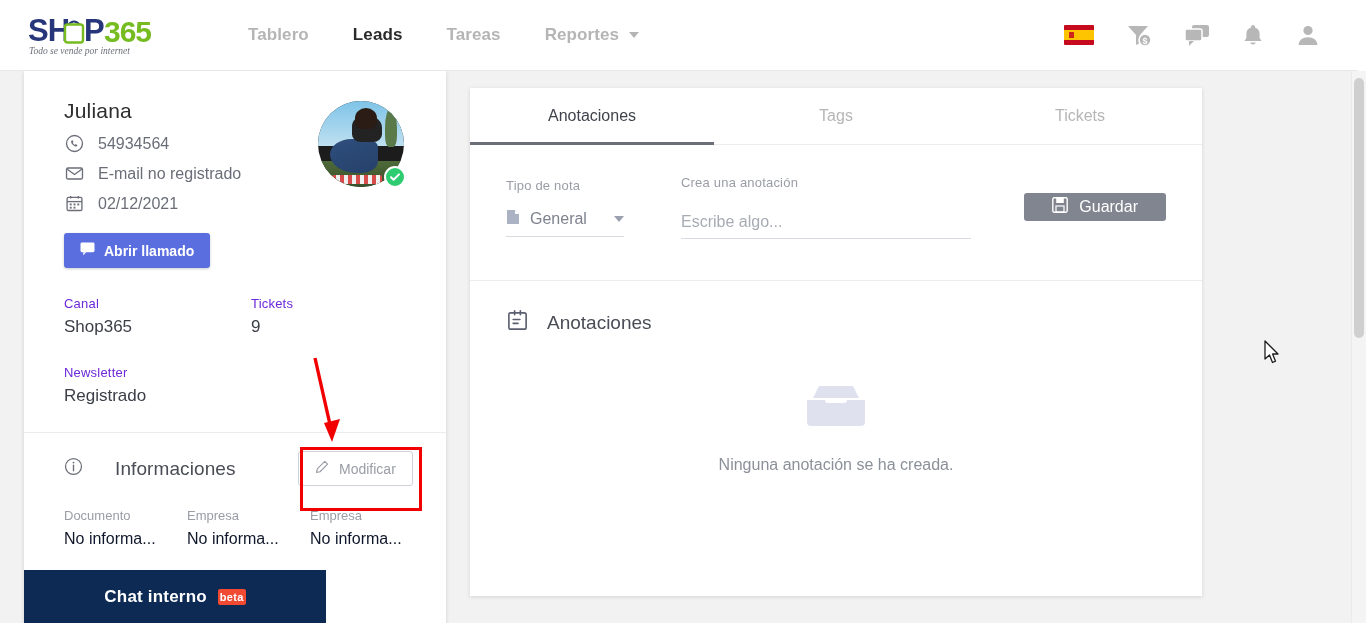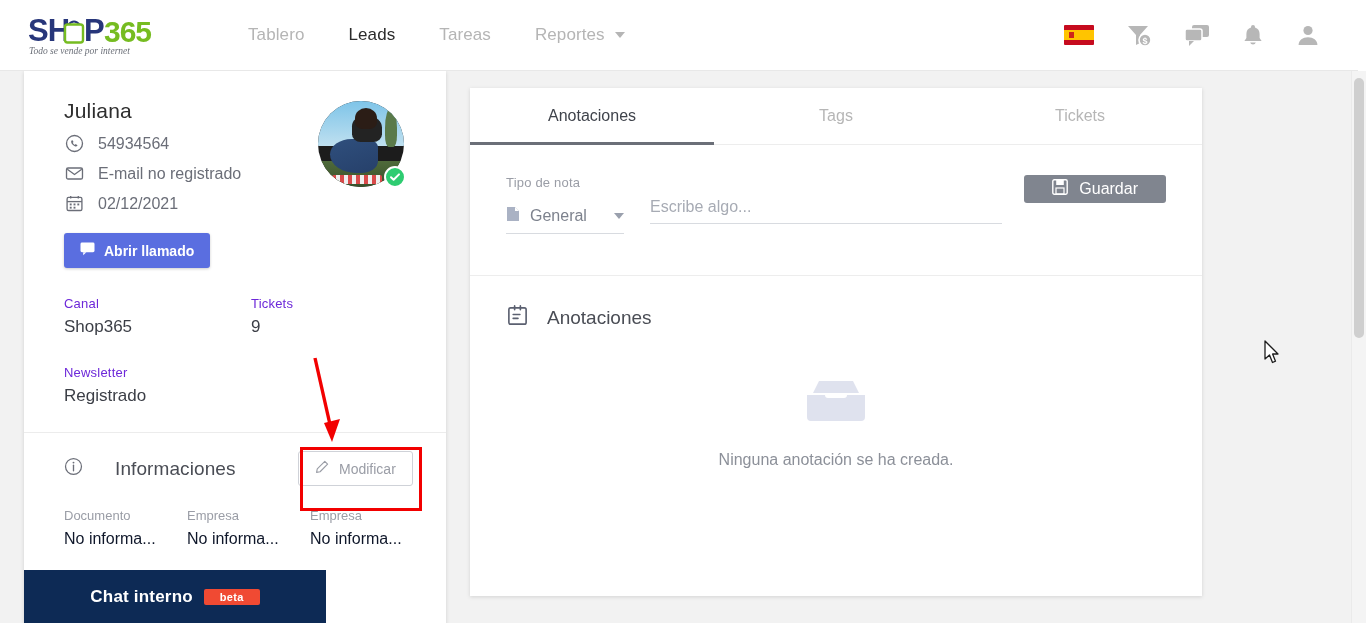"Tablero" .nav-links { font-weight: none -> bold }
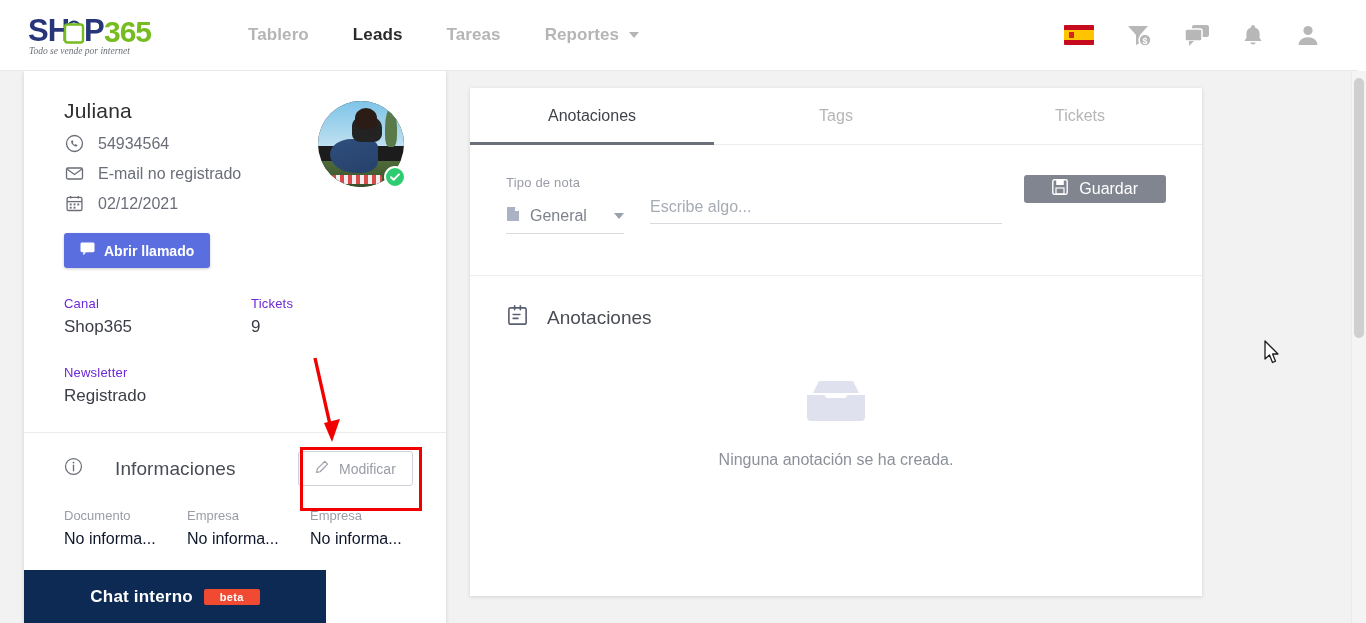"Tipo de nota" .note-form { align-items: flex-start -> center; gap: none -> 31px }
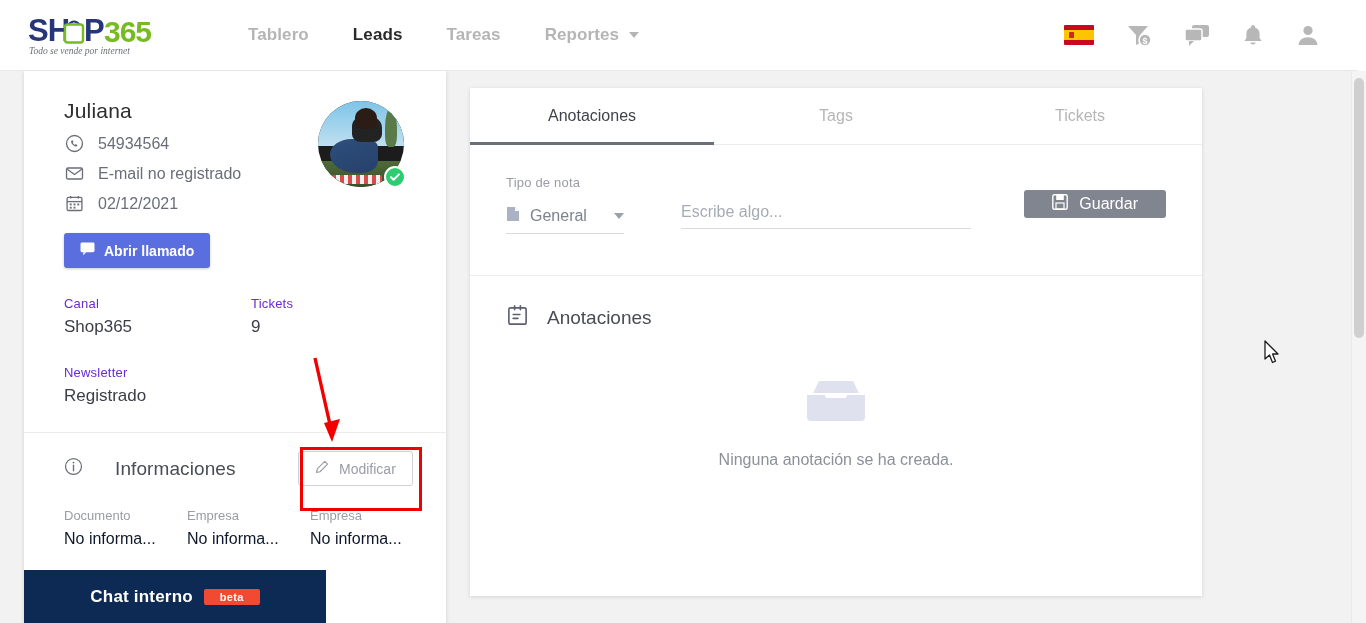"Crea una anotación" div.field-label { html: none -> <div>Crea una anotación</div> }
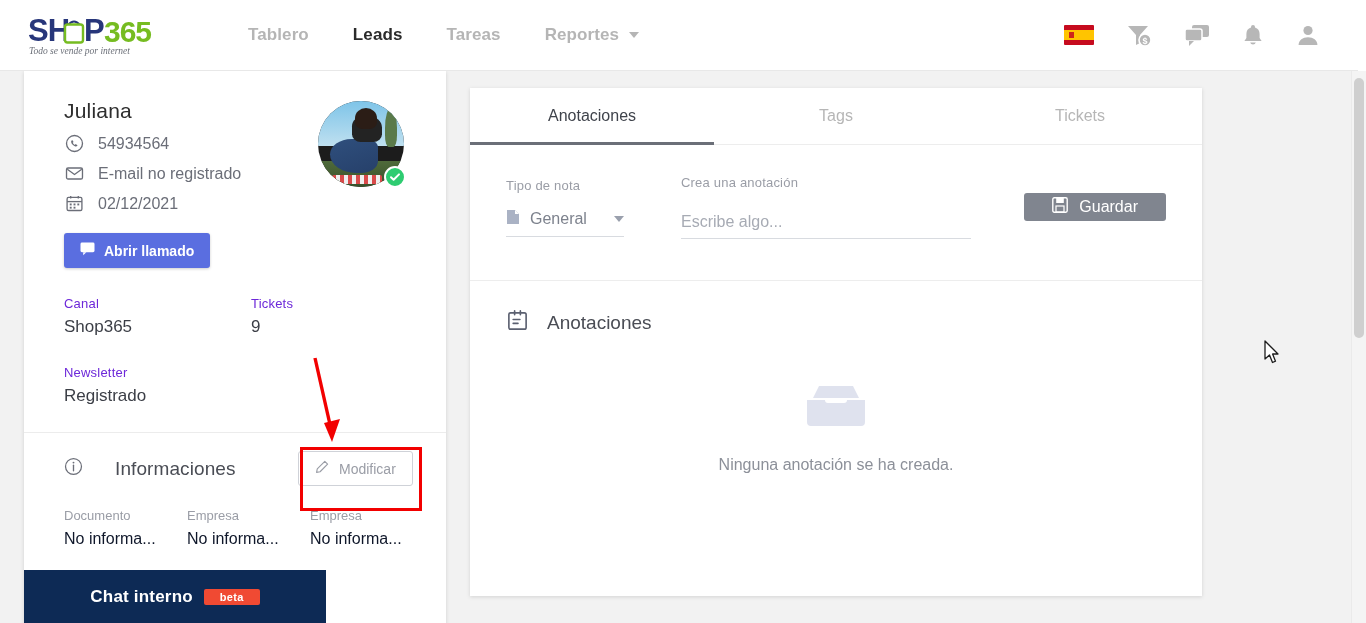"beta" .chat-bar .beta { padding: 2px 16px -> 2px 2px }
